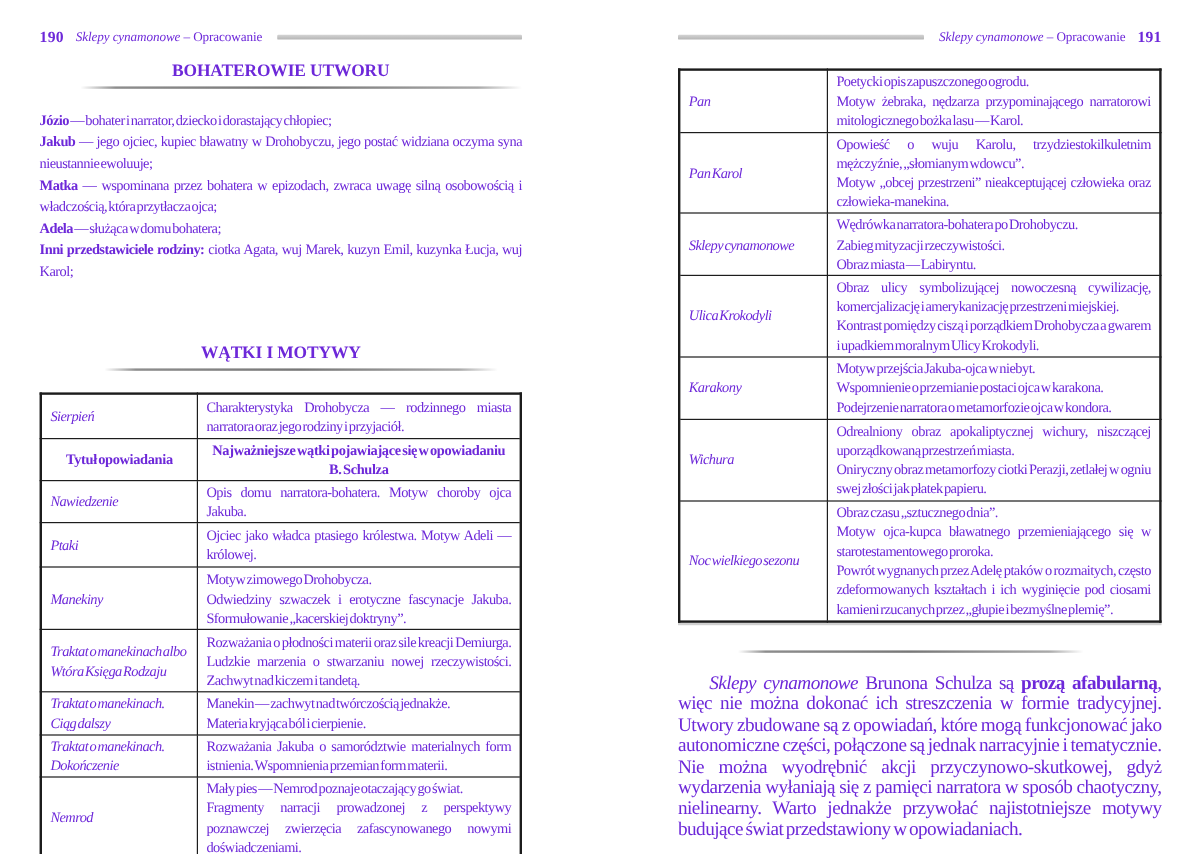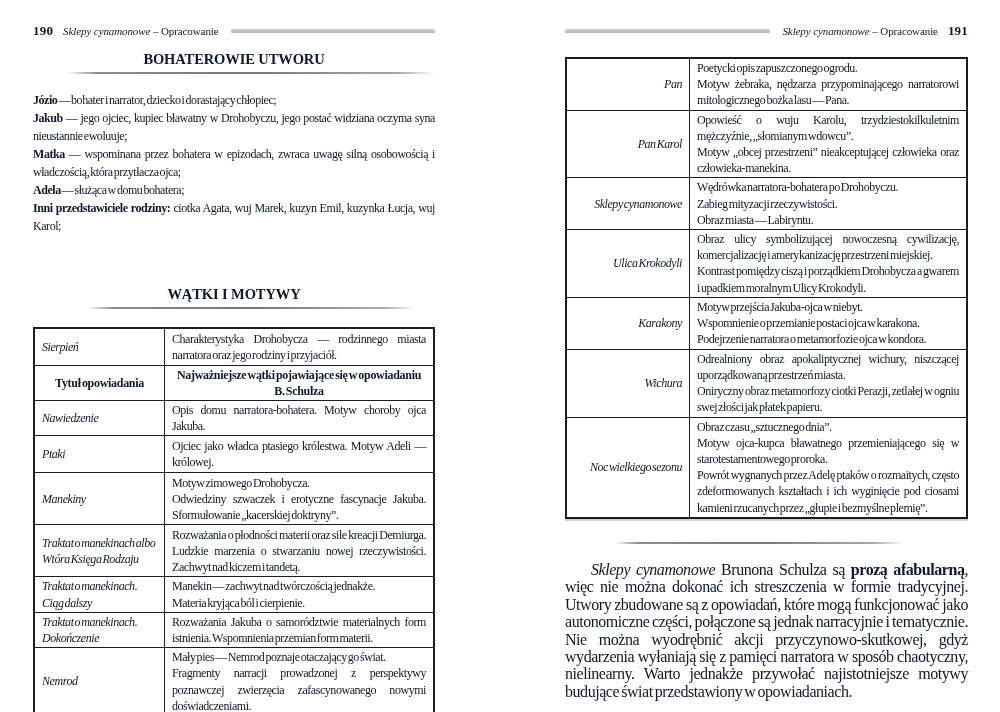"190" .canvas { color: #0f172a -> #6d28d9 }
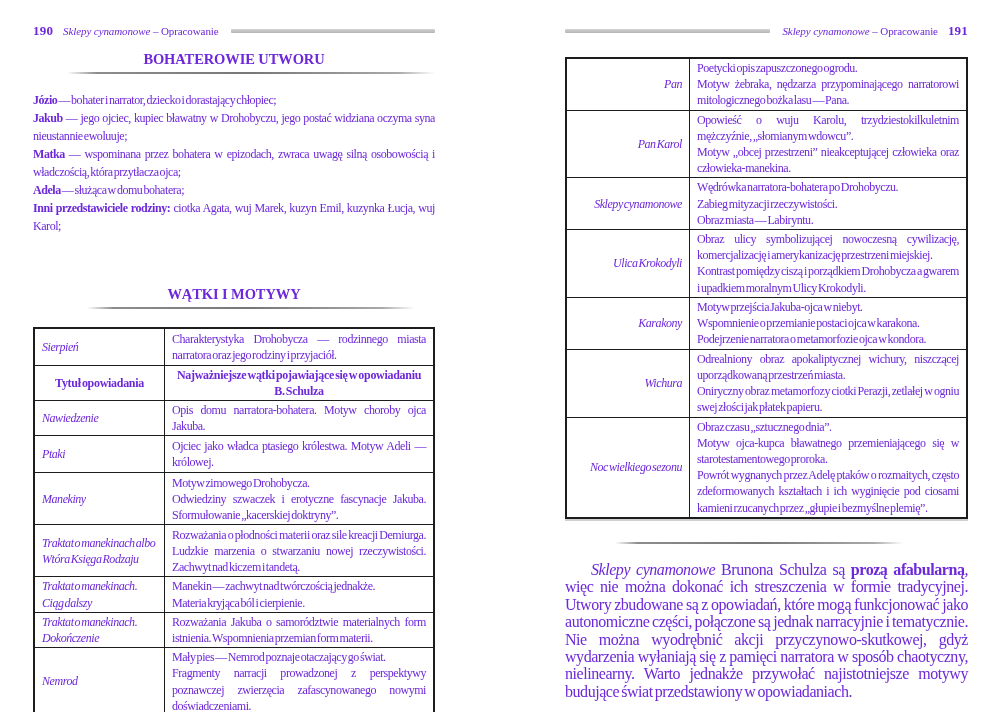"Pan" #table-right td:first-child { text-align: right -> none }
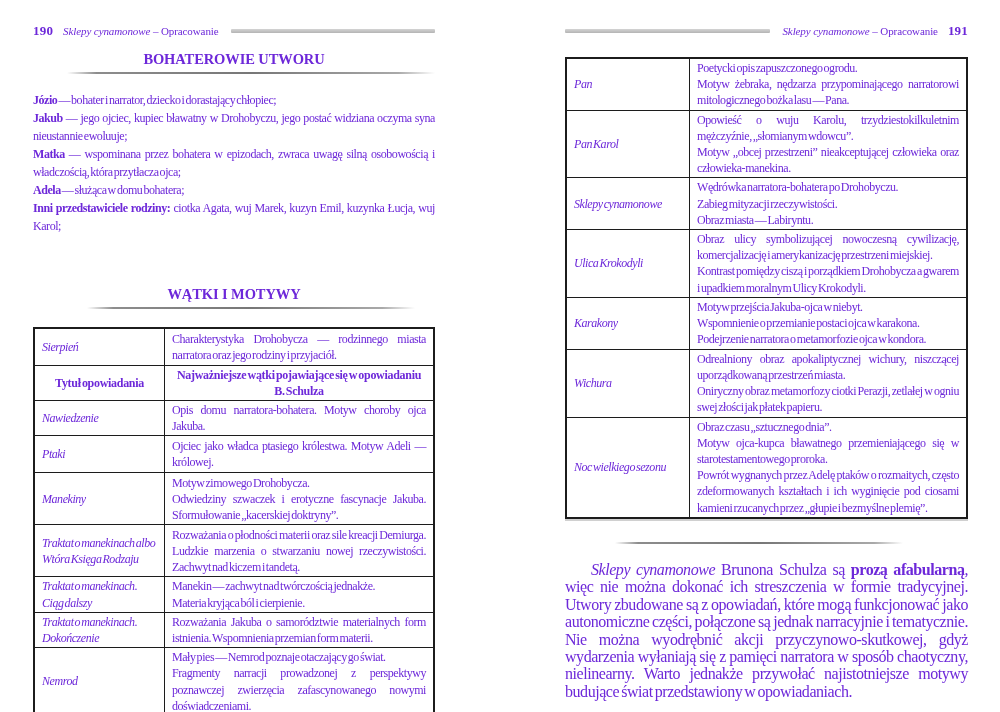"Motyw żebraka, nędzarza przypominającego" div { text: Pana -> Karol }
